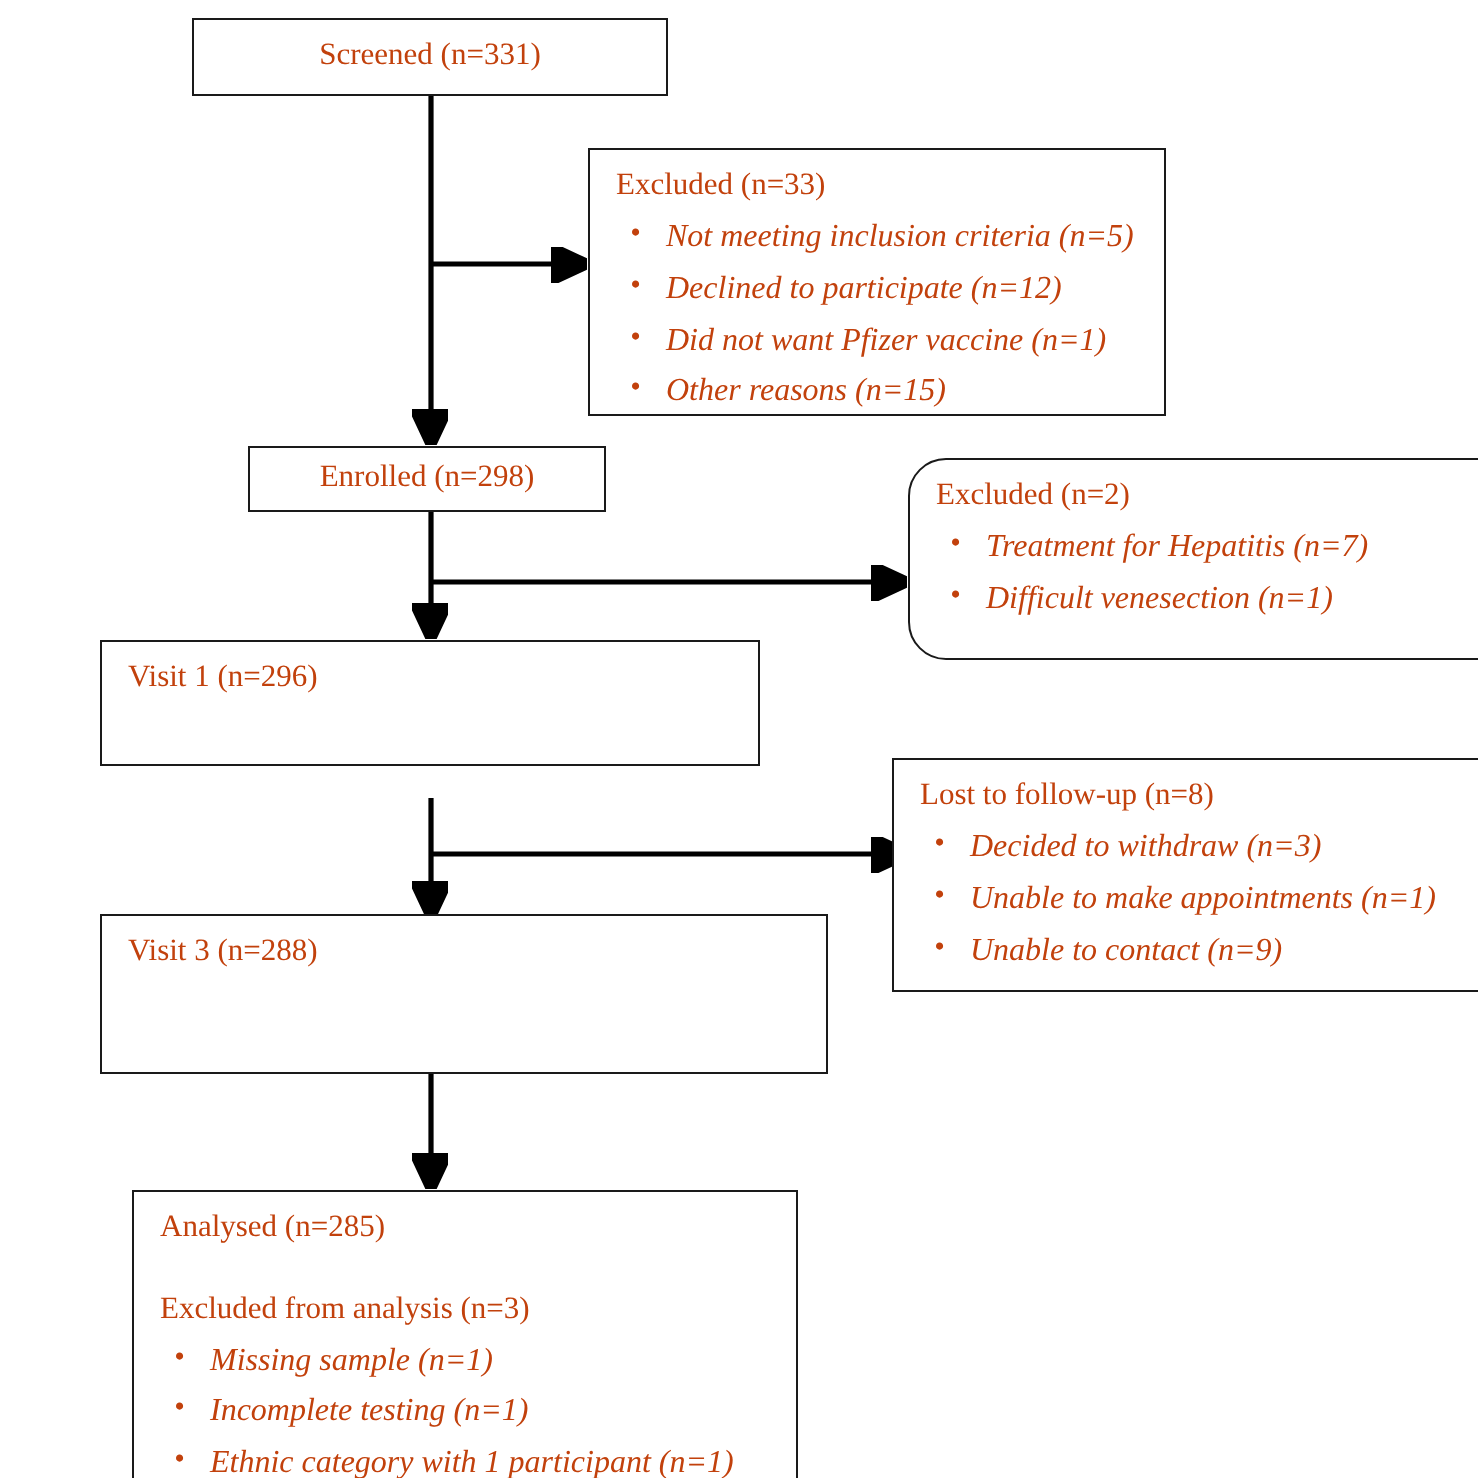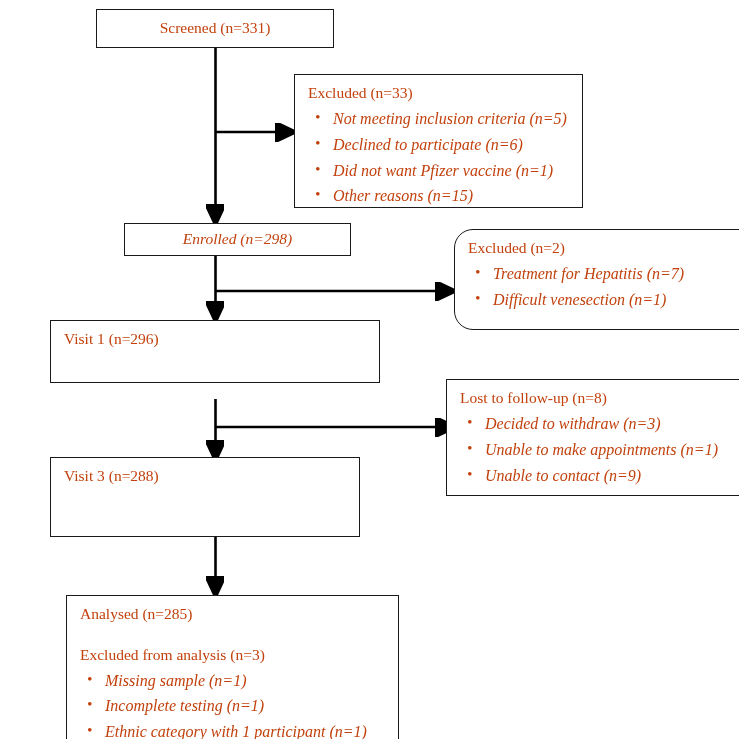"Declined to participate (n=6)" li { text: 6 -> 12 }
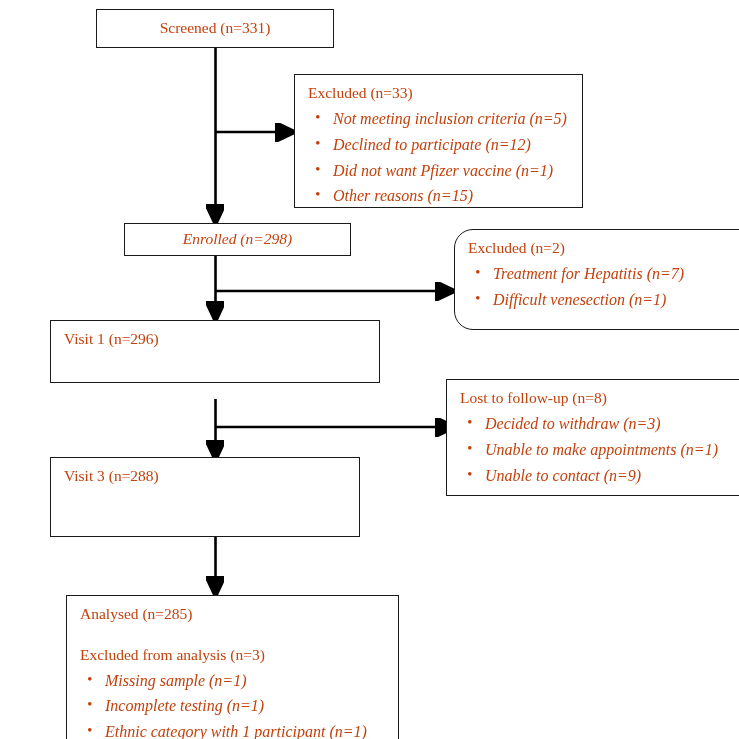"Enrolled (n=298)" div.box { font-style: italic -> none; width: 227px -> 179px }
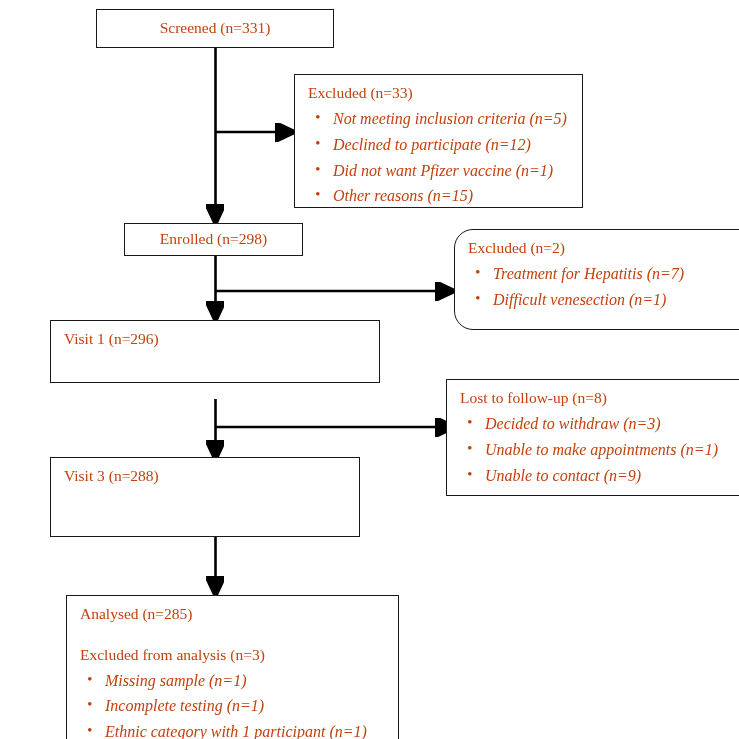"Visit 3 (n=288)" div.box { width: 310px -> 364px }
